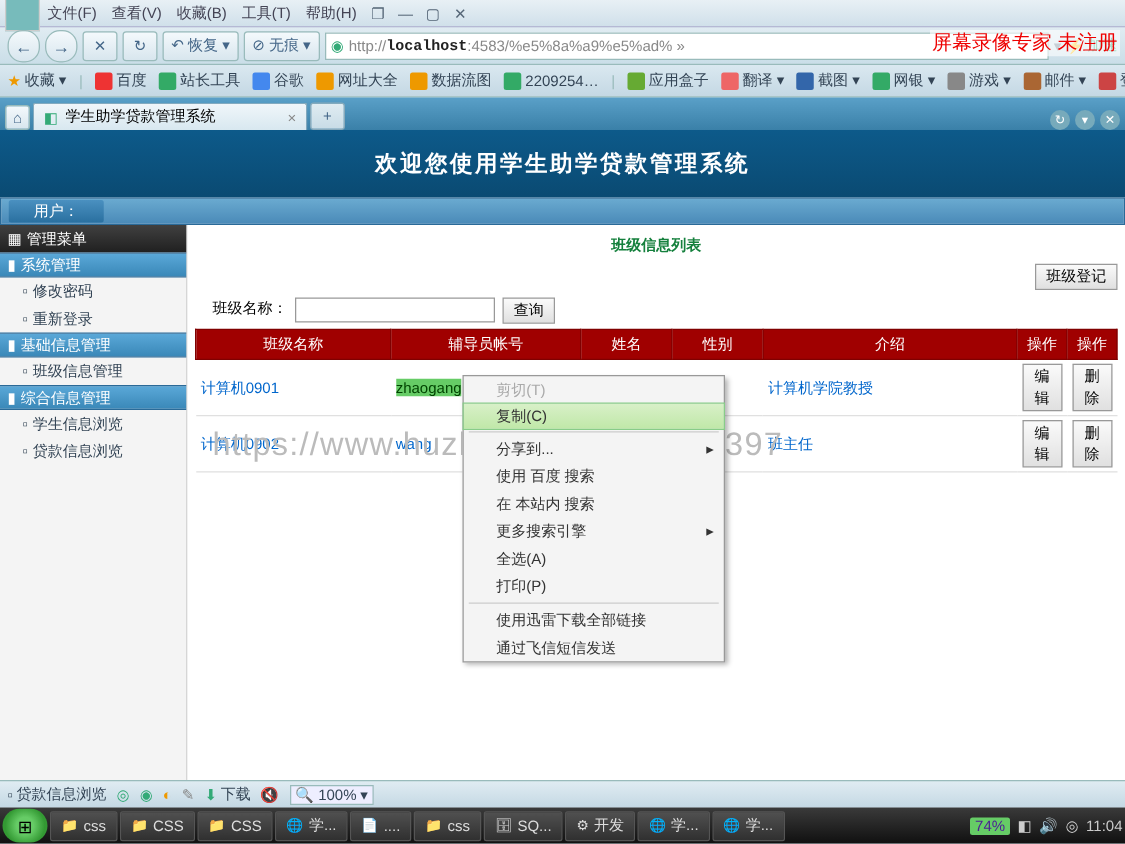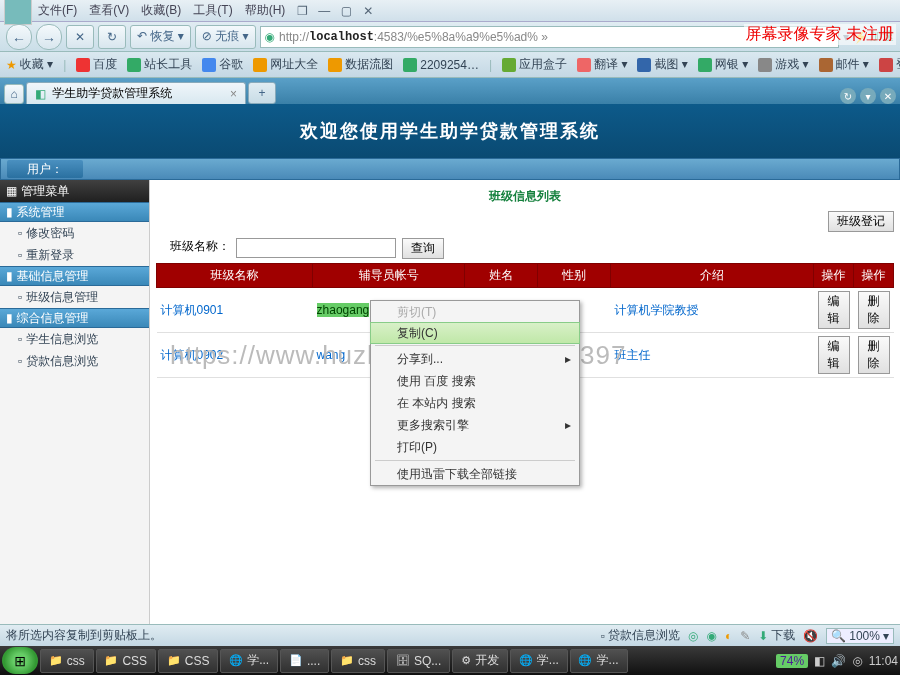"全选(A)" div.mi { html: none -> <div>全选(A)</div> }
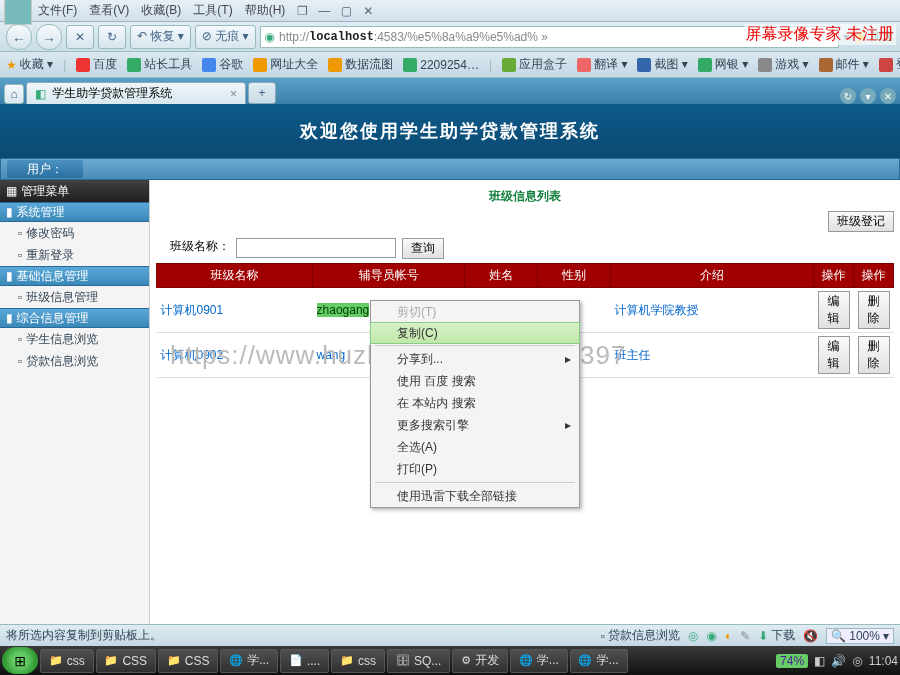"通过飞信短信发送" div.mi { html: none -> <div>通过飞信短信发送</div> }
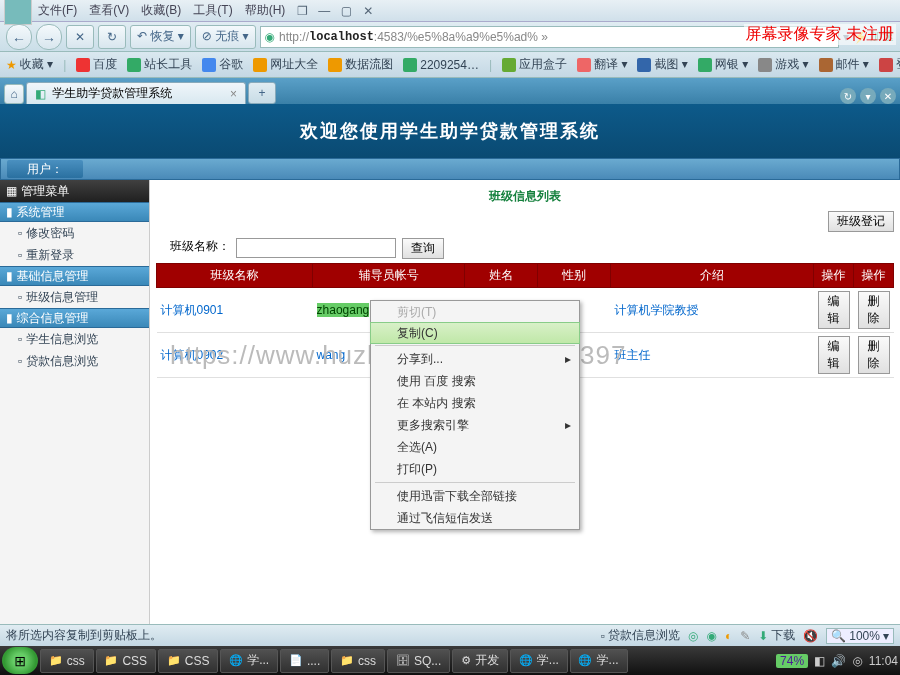"将所选内容复制到剪贴板上。" div.left { html: <div>将所选内容复制到剪贴板上。</div> -> none }
